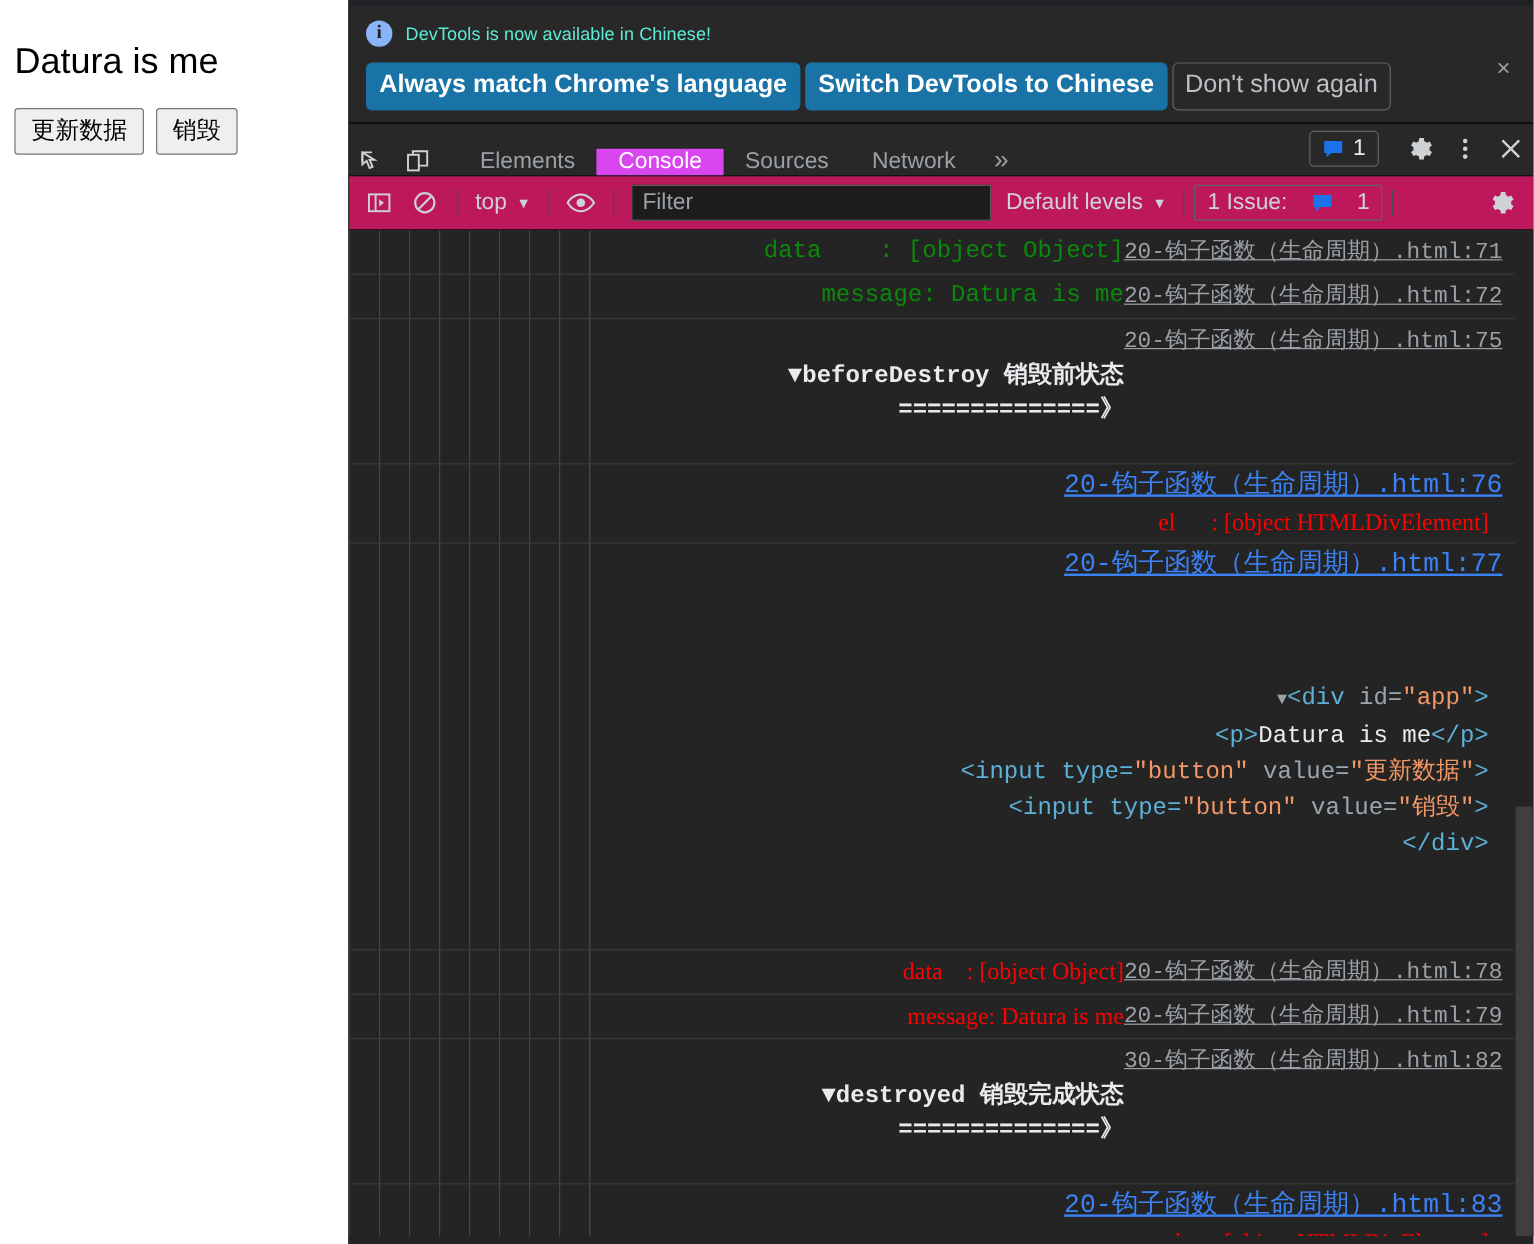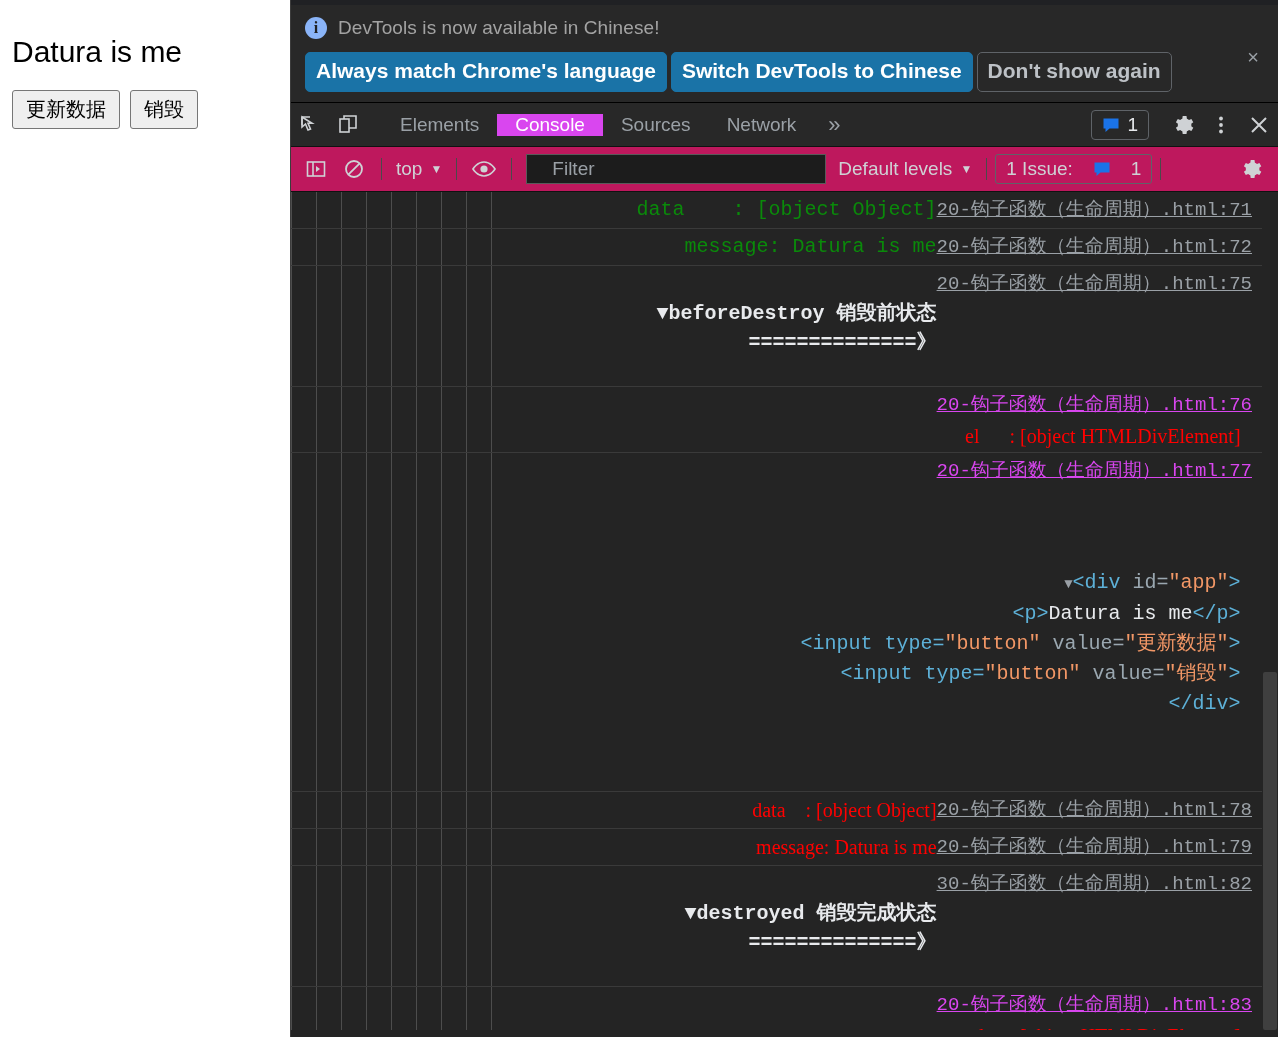"DevTools is now available in" #infobar-text { color: #a3a3a3 -> #5eead4; font-size: 19px -> 15px }
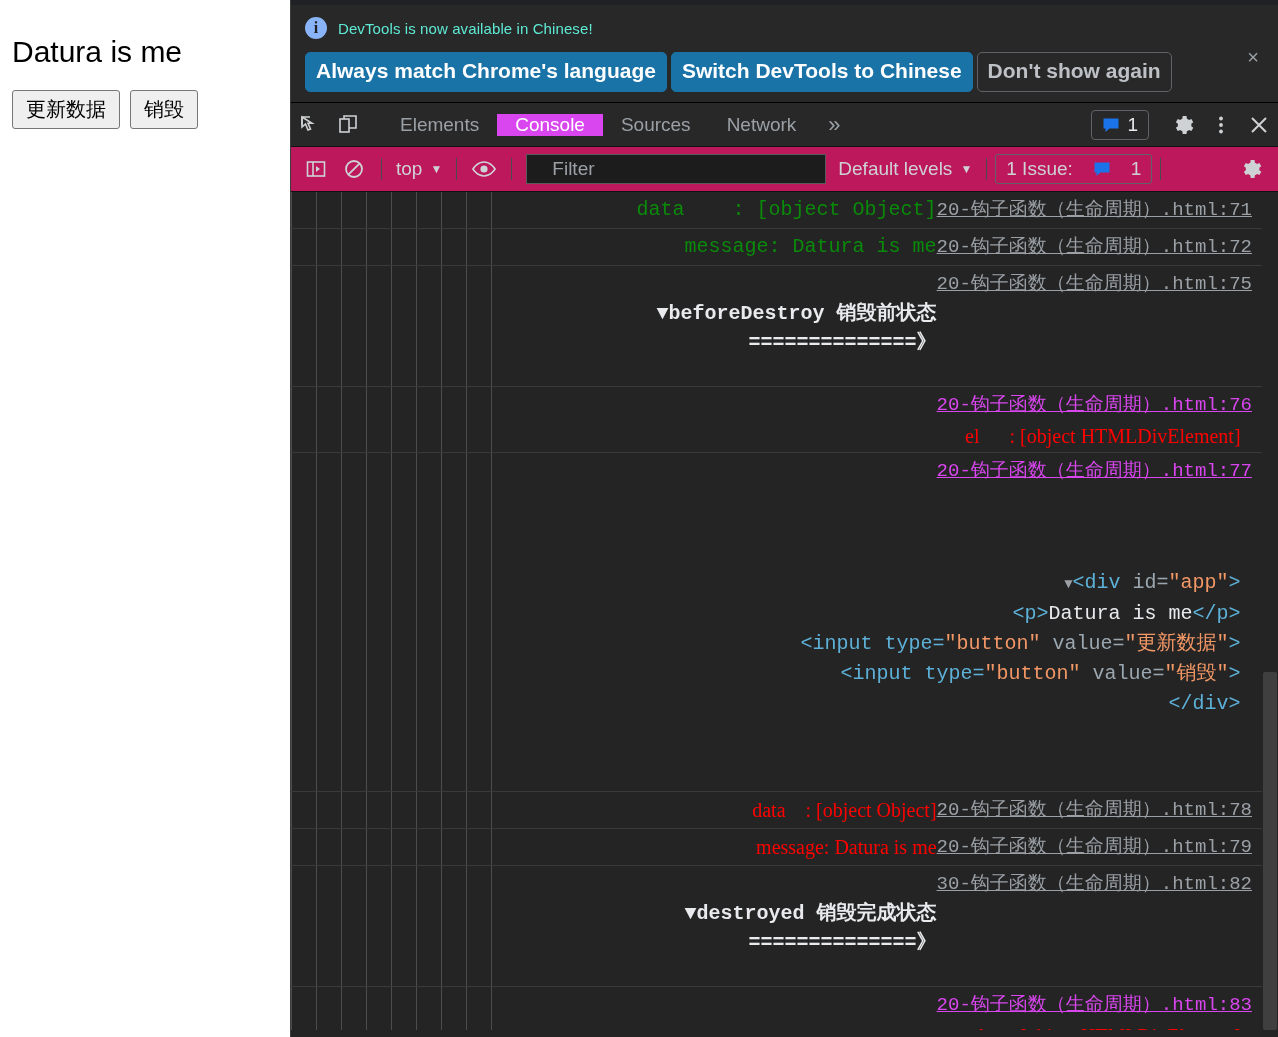"Don't show again" .ib-btn.ghost { font-weight: 700 -> 400 }
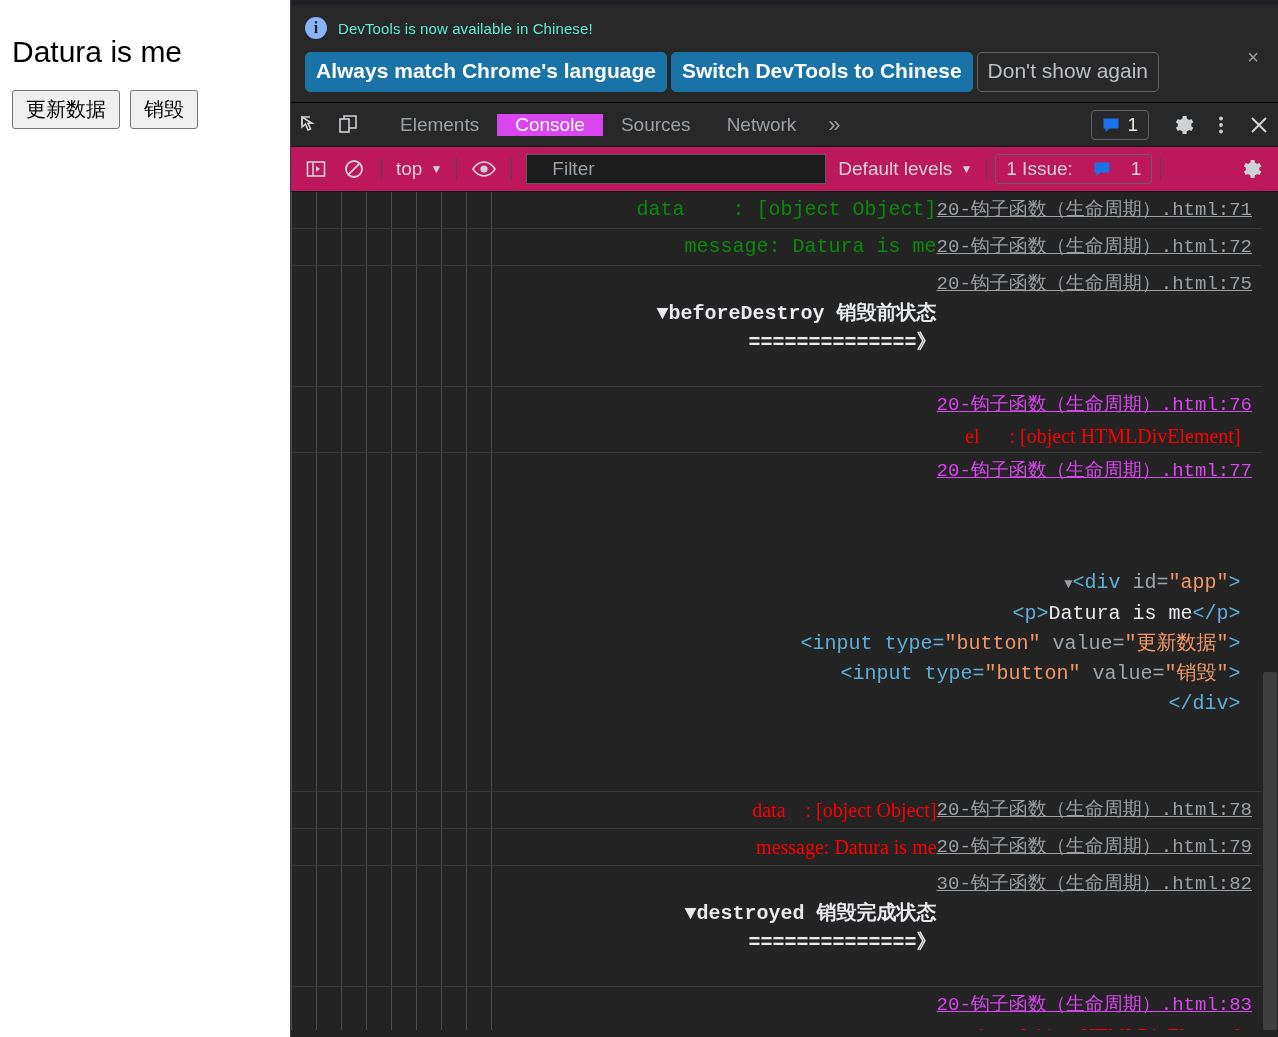"Elements" #tabbar { align-items: center -> flex-end }
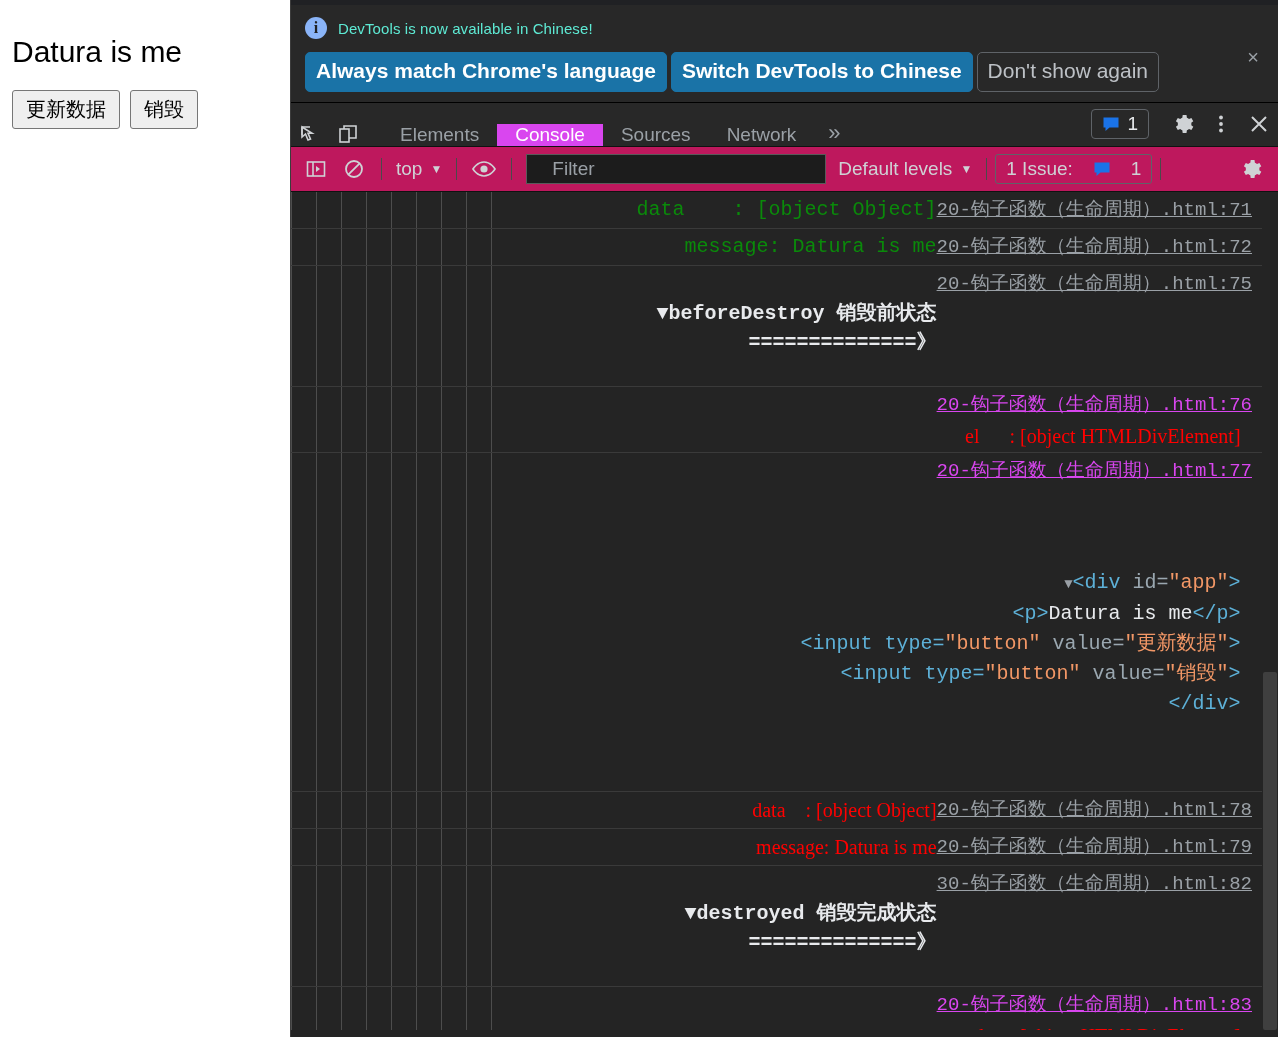"Filter" #filter-input { padding: 0 25px -> 0 8px }
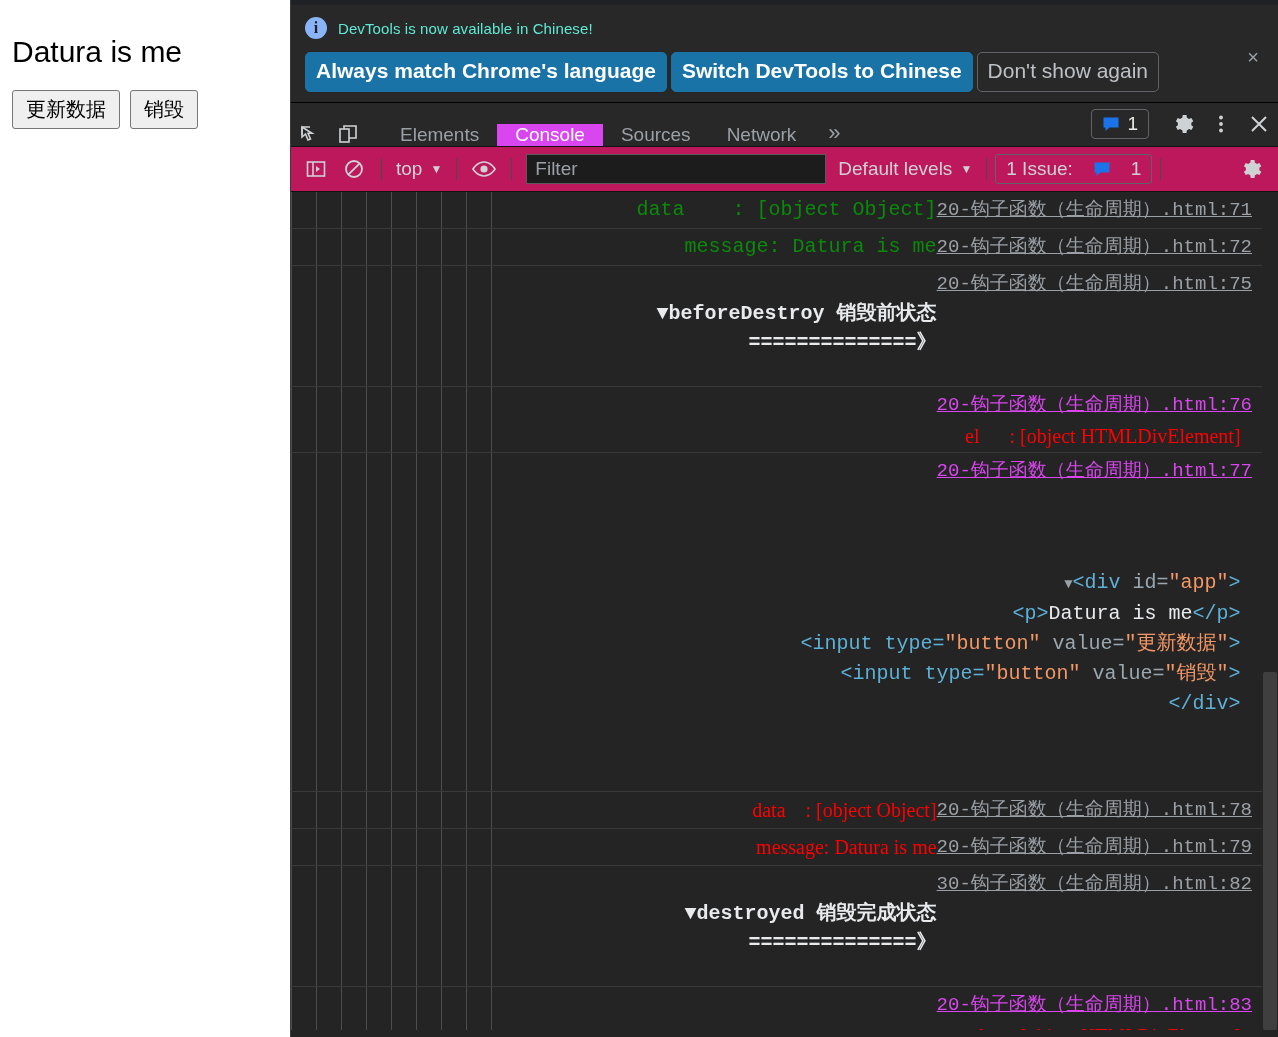"20-钩子函数（生命周期）.html:76" .src-float { color: #d946ef -> #3b82f6; font-size: 19px -> 22px }
